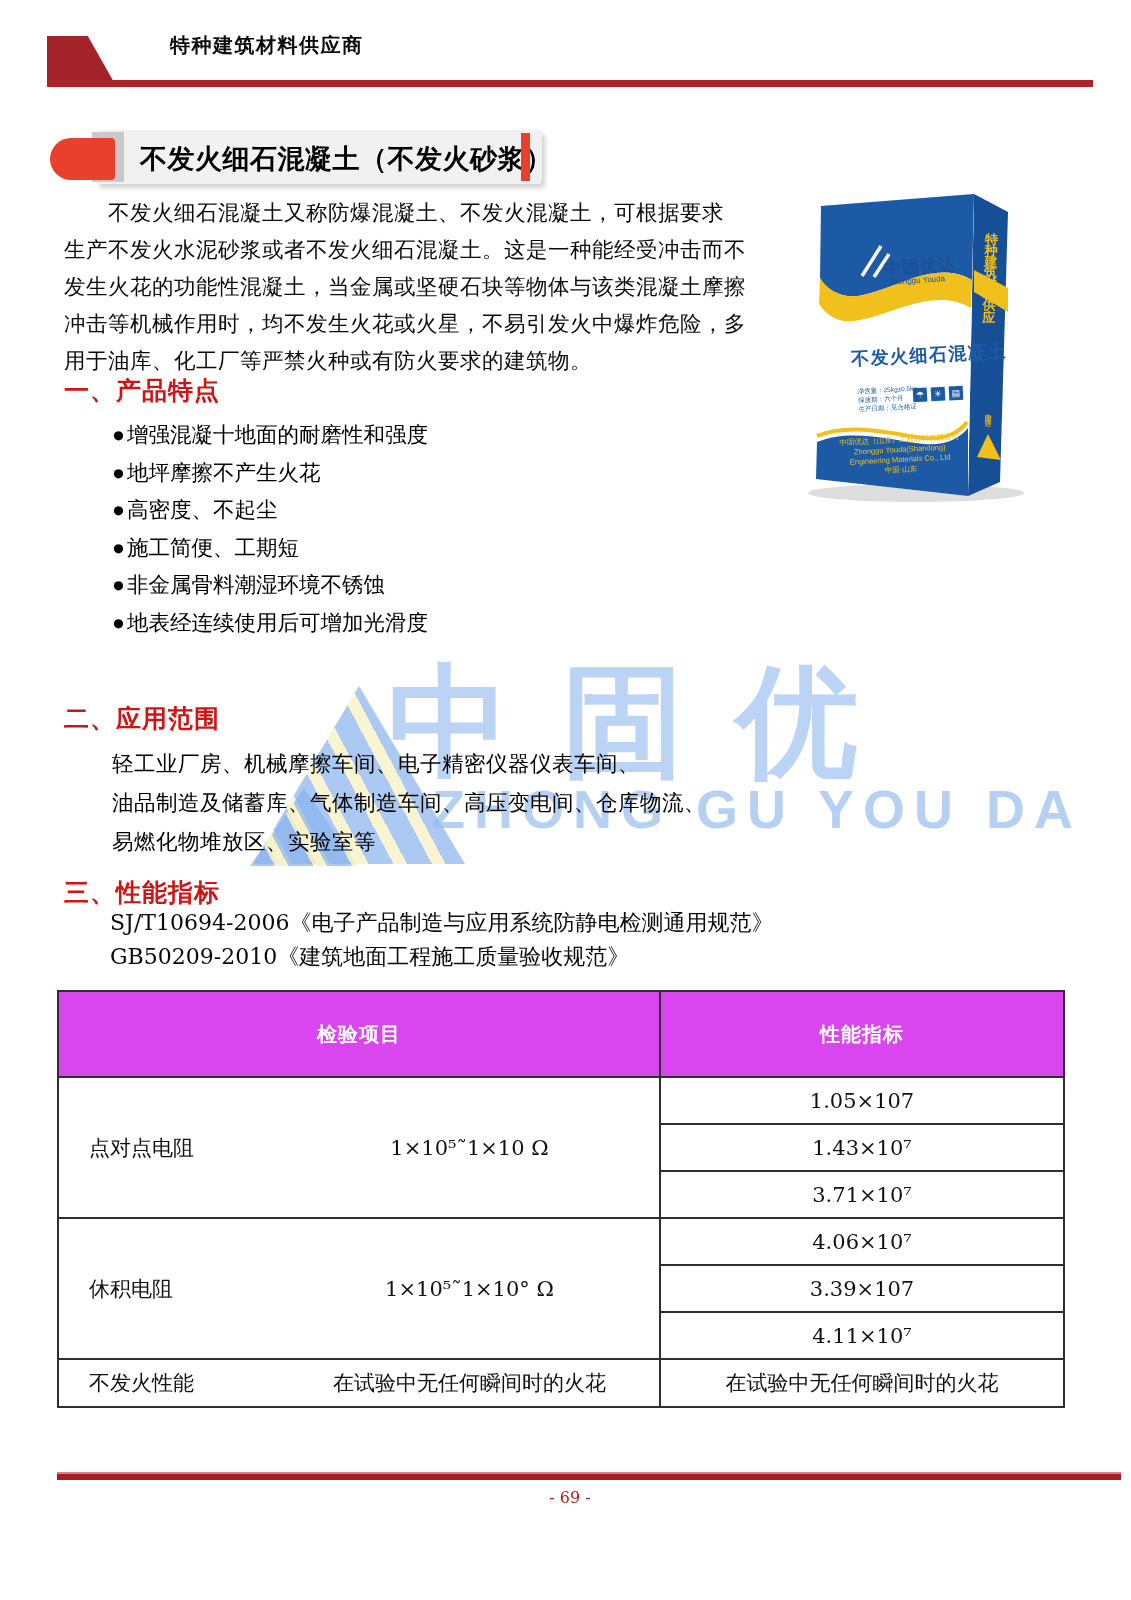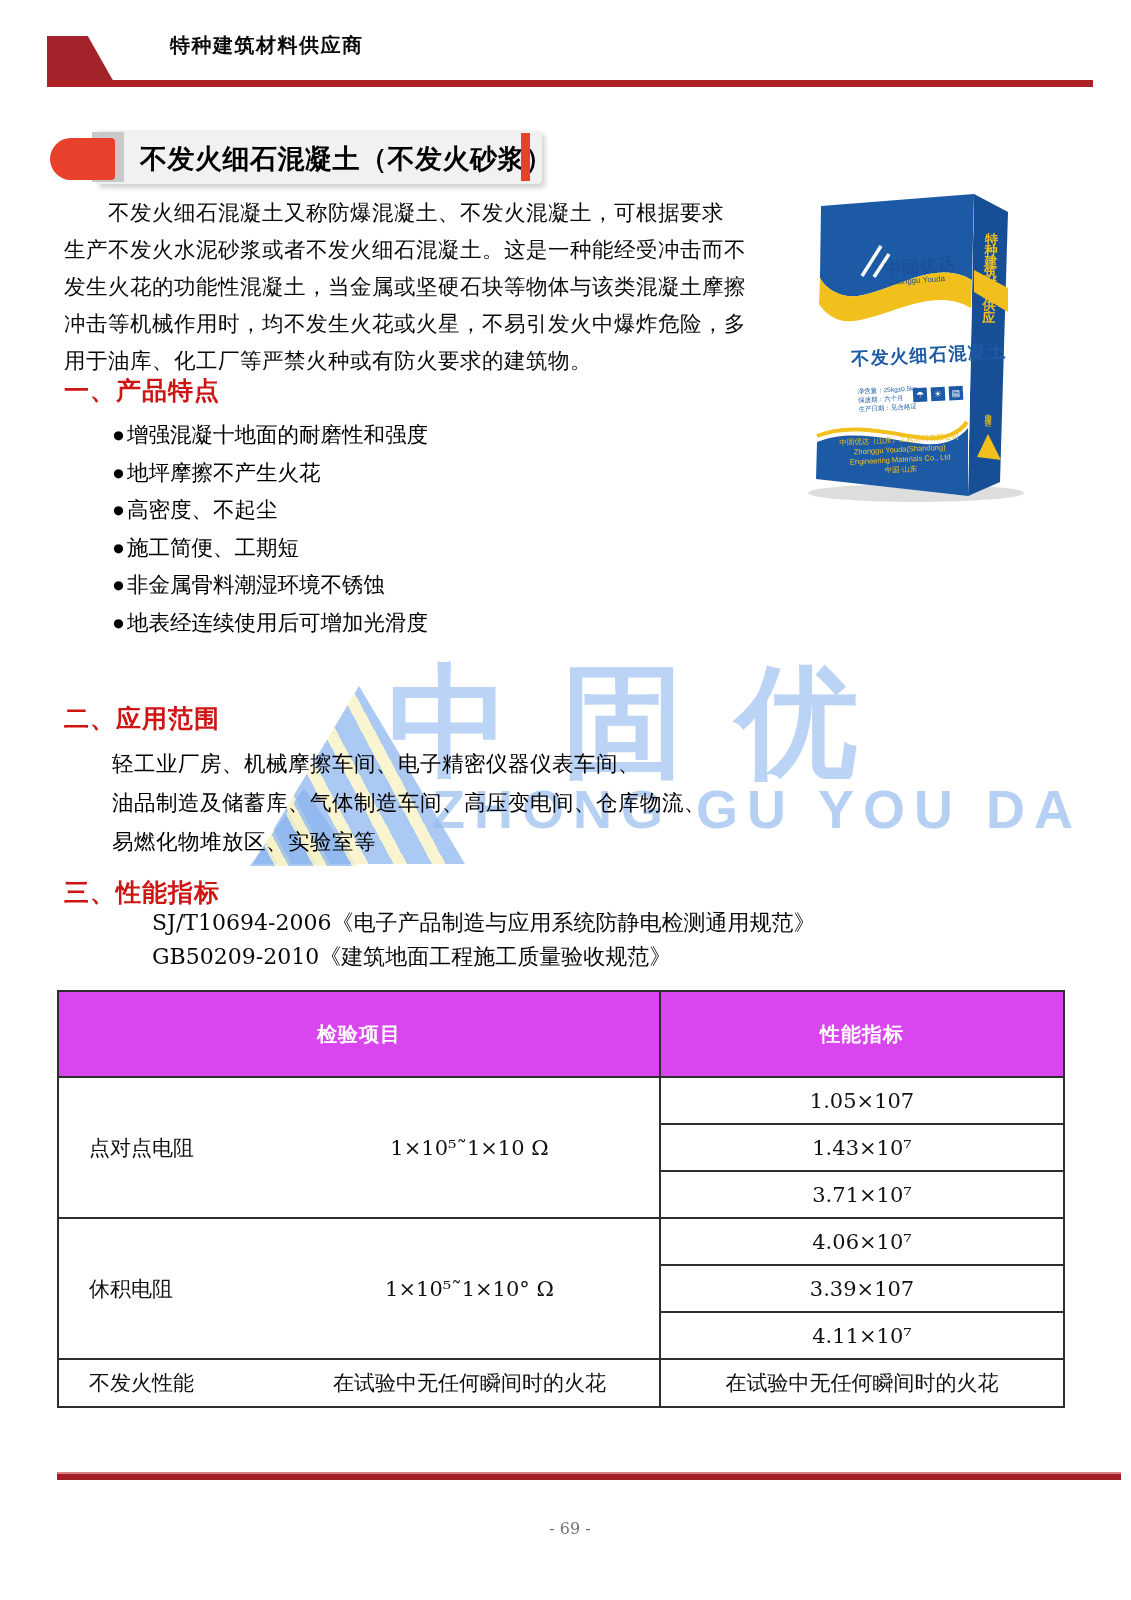"SJ/T10694-2006《电子产品制造与应用系统防静电检测通用规范》" .std-lines { margin-left: 42px -> none }
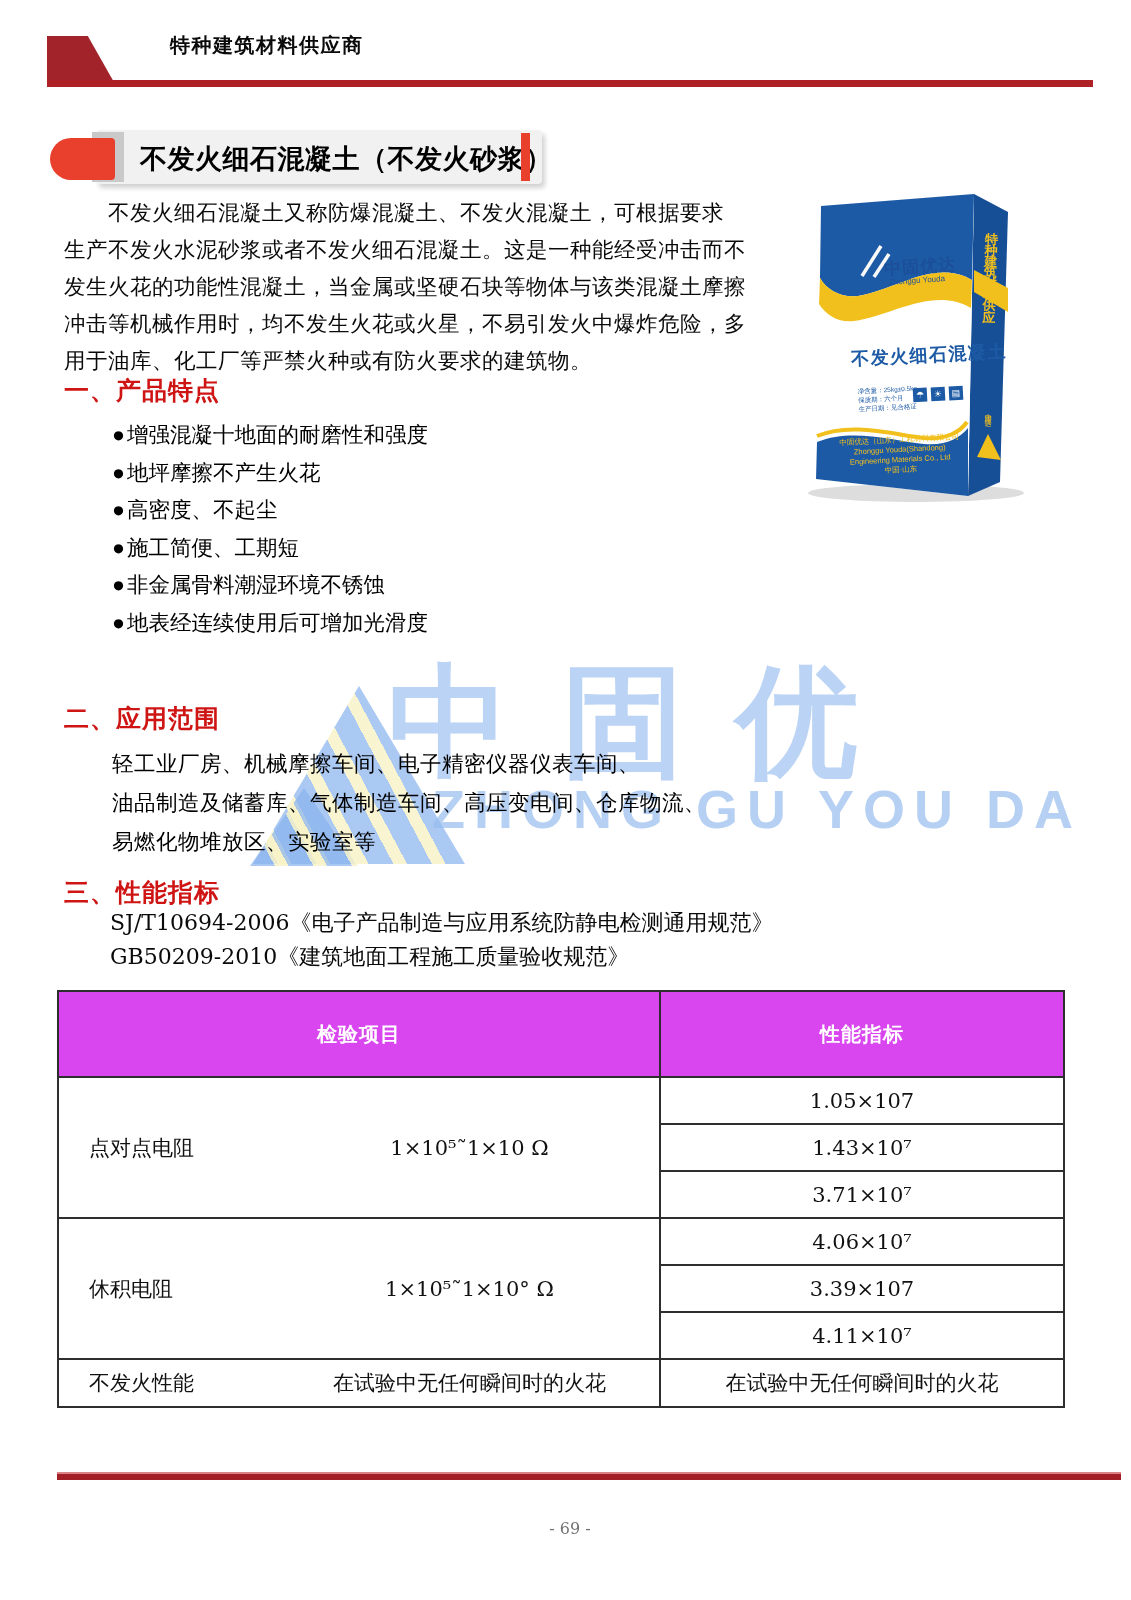"- 69 -" .page-num { color: #737373 -> #b91c1c; margin-top: 31px -> none }
